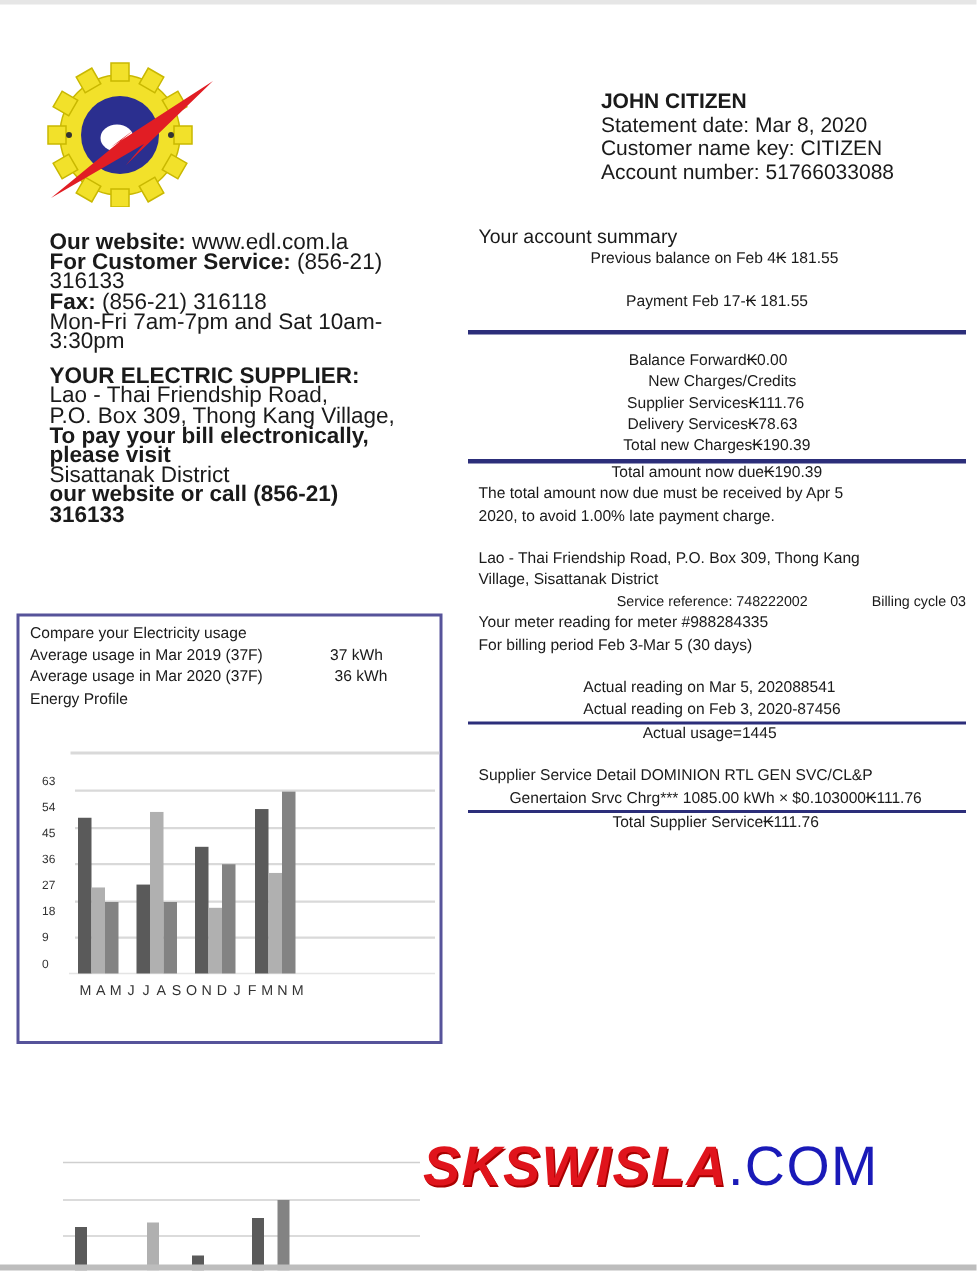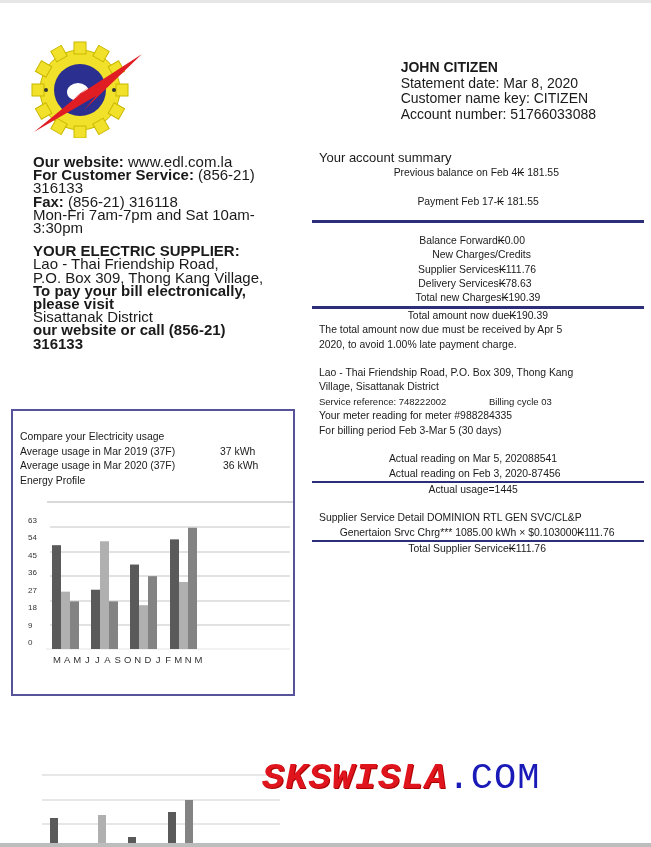"Service reference: 748222002" div.row { justify-content: flex-start -> flex-end }
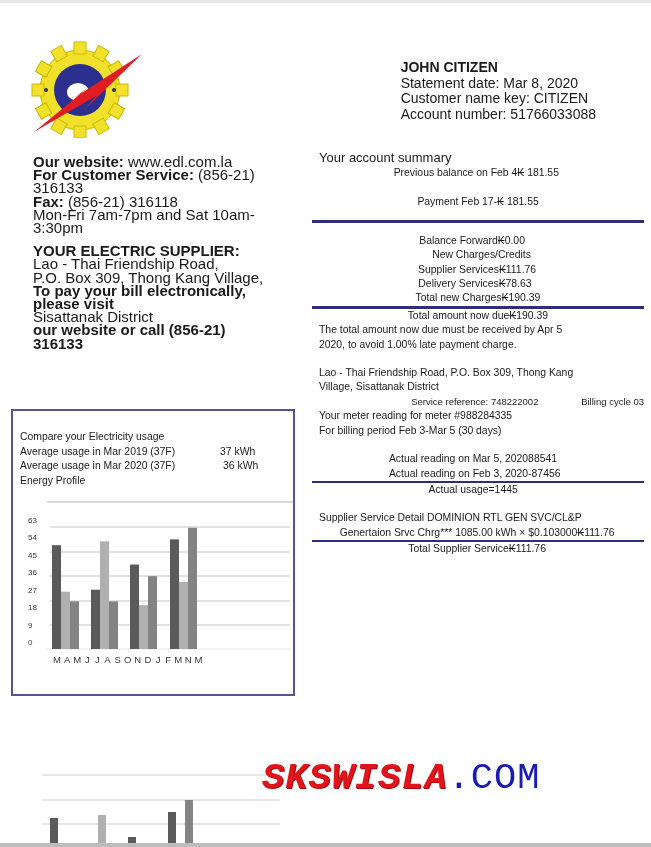"Compare your Electricity usage" .chartbox .hdr { top: 19px -> 5px }
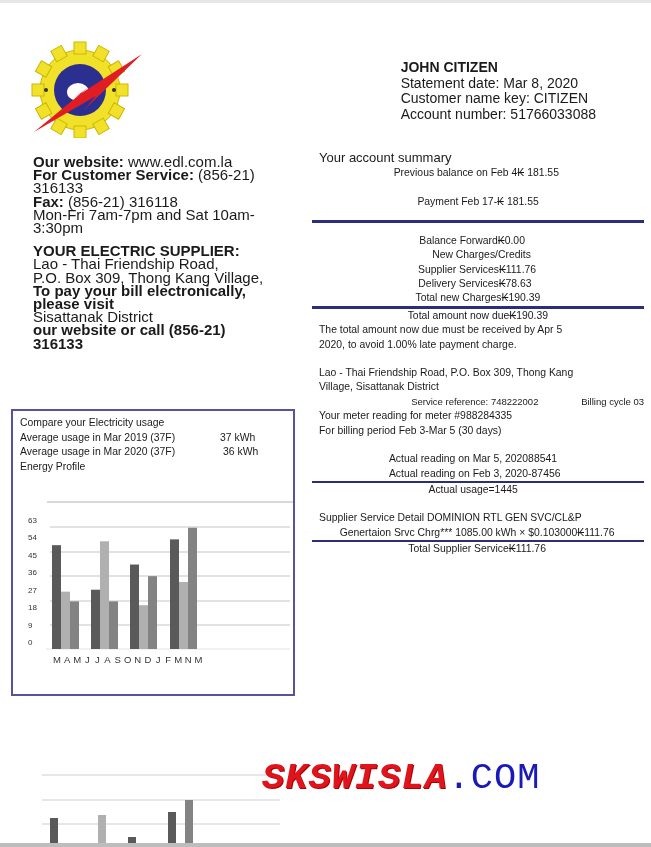"SKSWISLA.COM" .wm { font-family: Liberation Mono, monospace -> Liberation Sans, sans-serif; left: 262px -> 282px }
